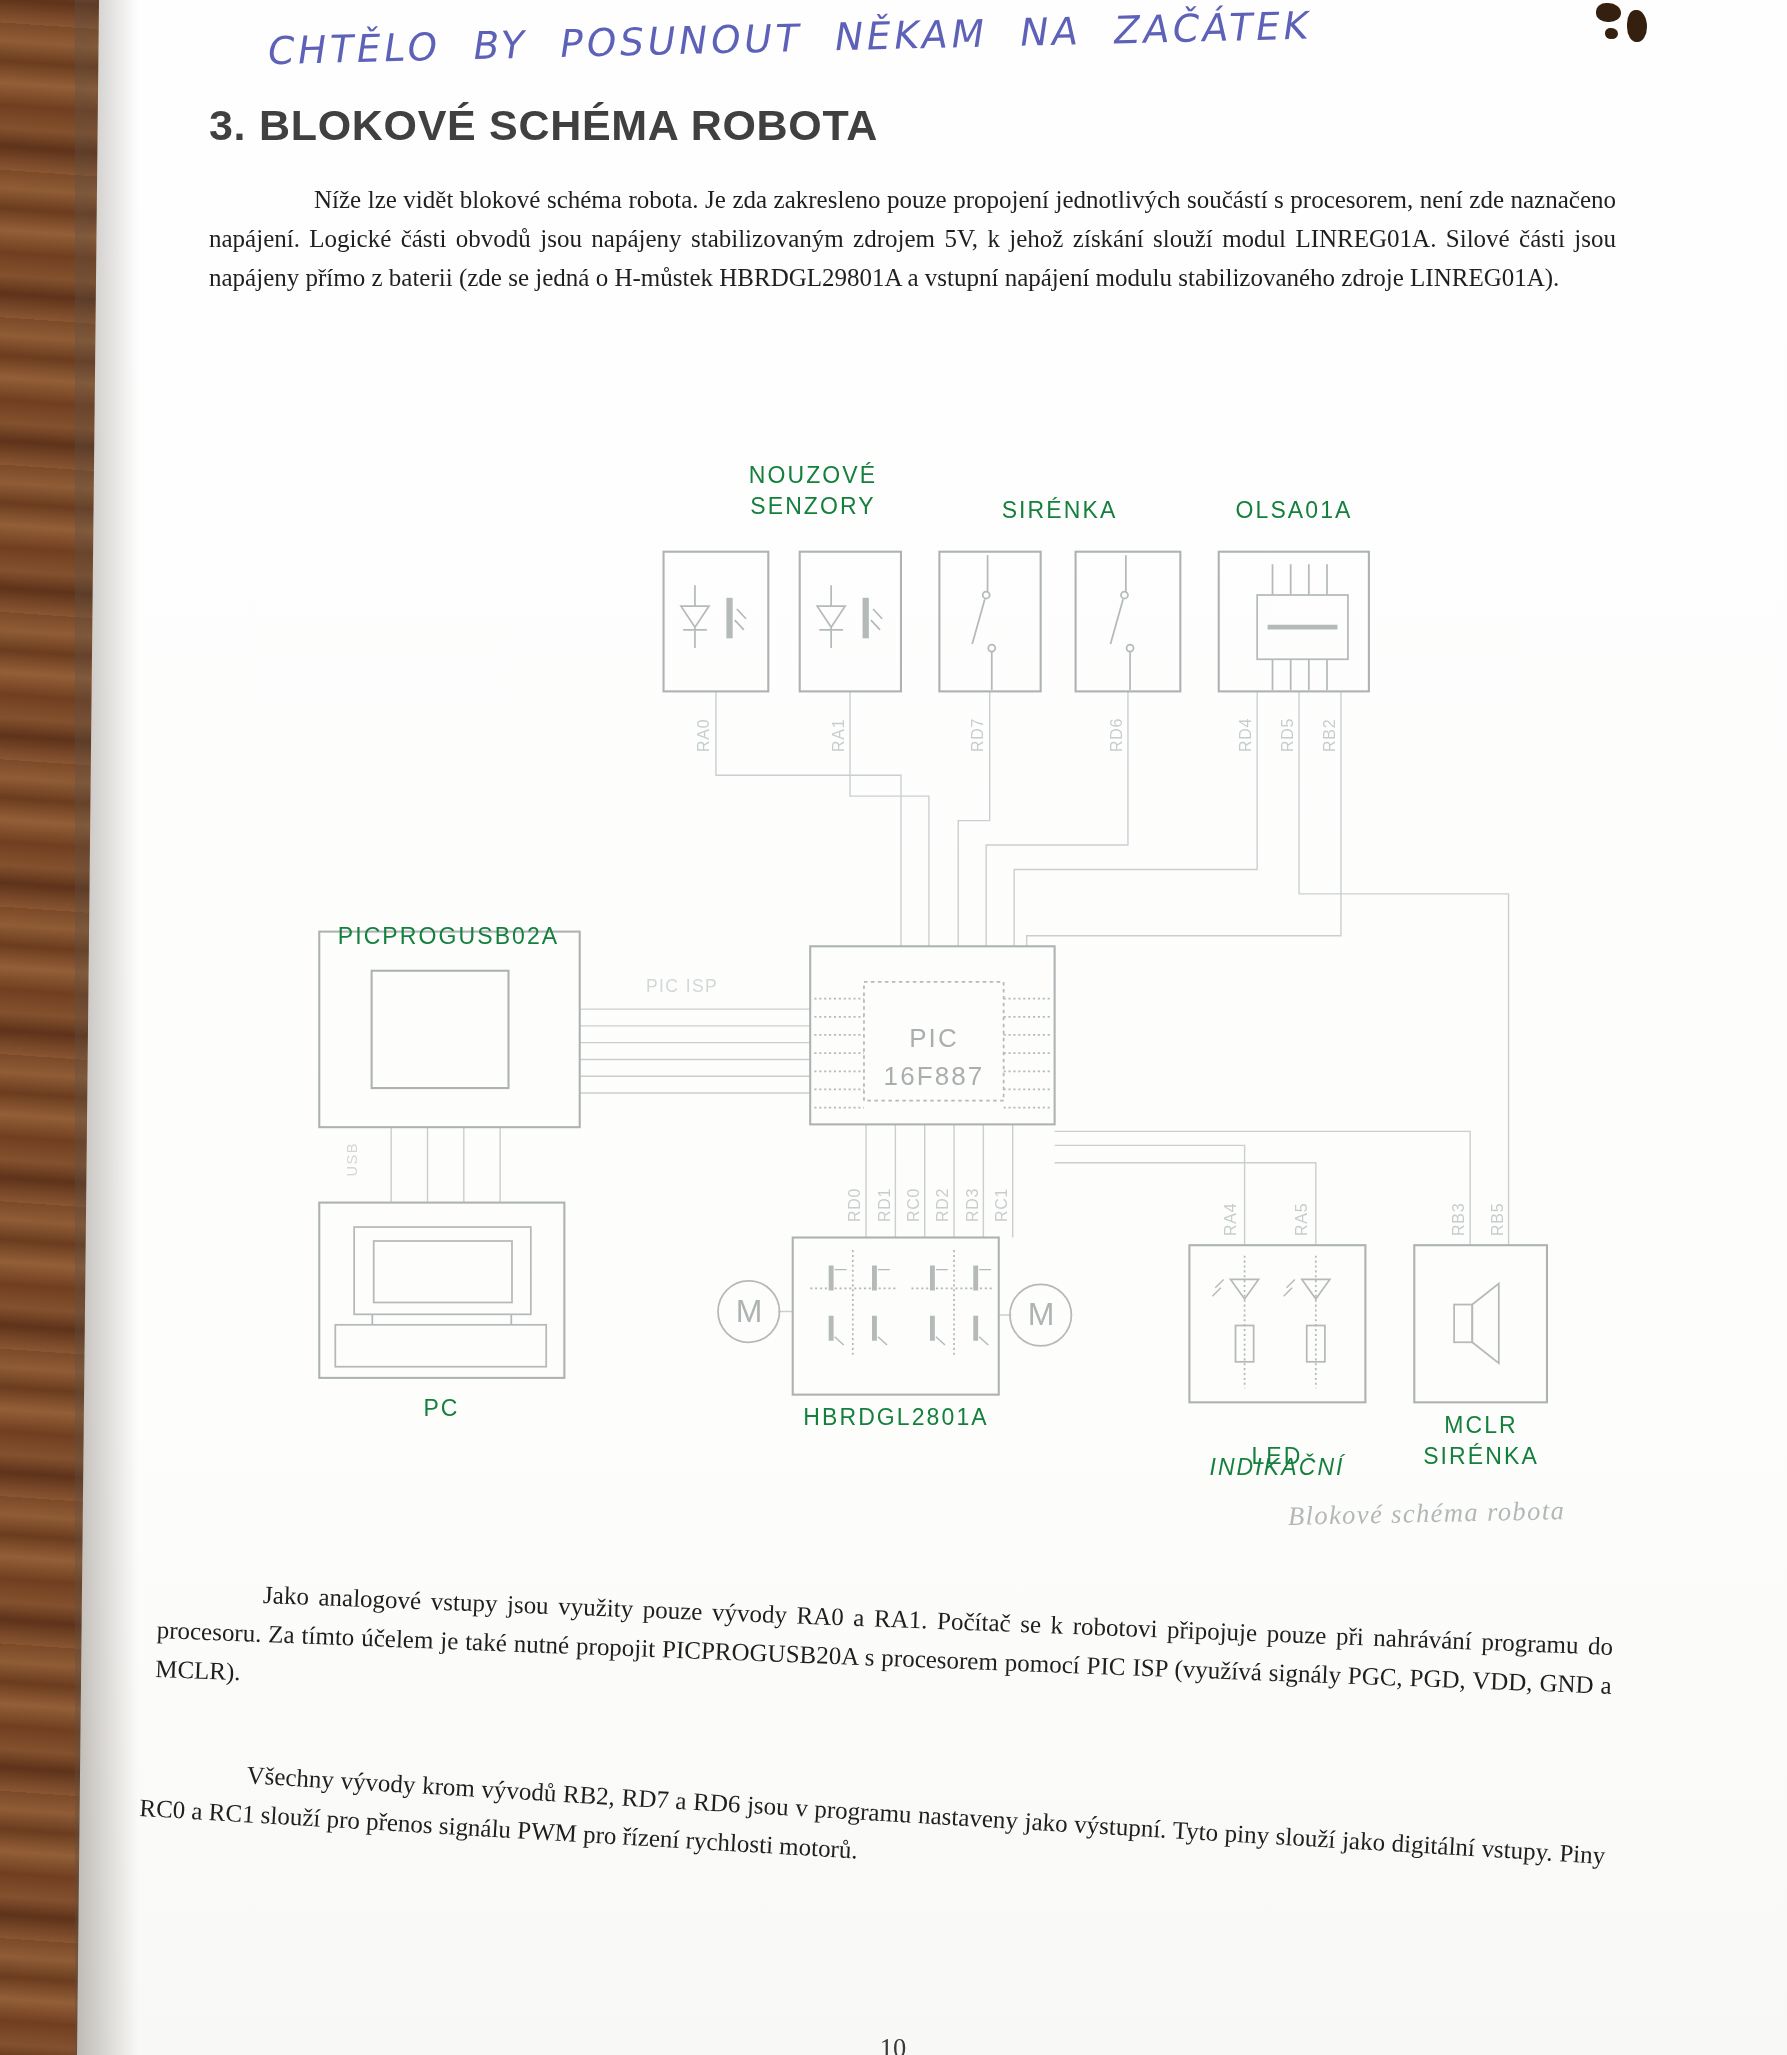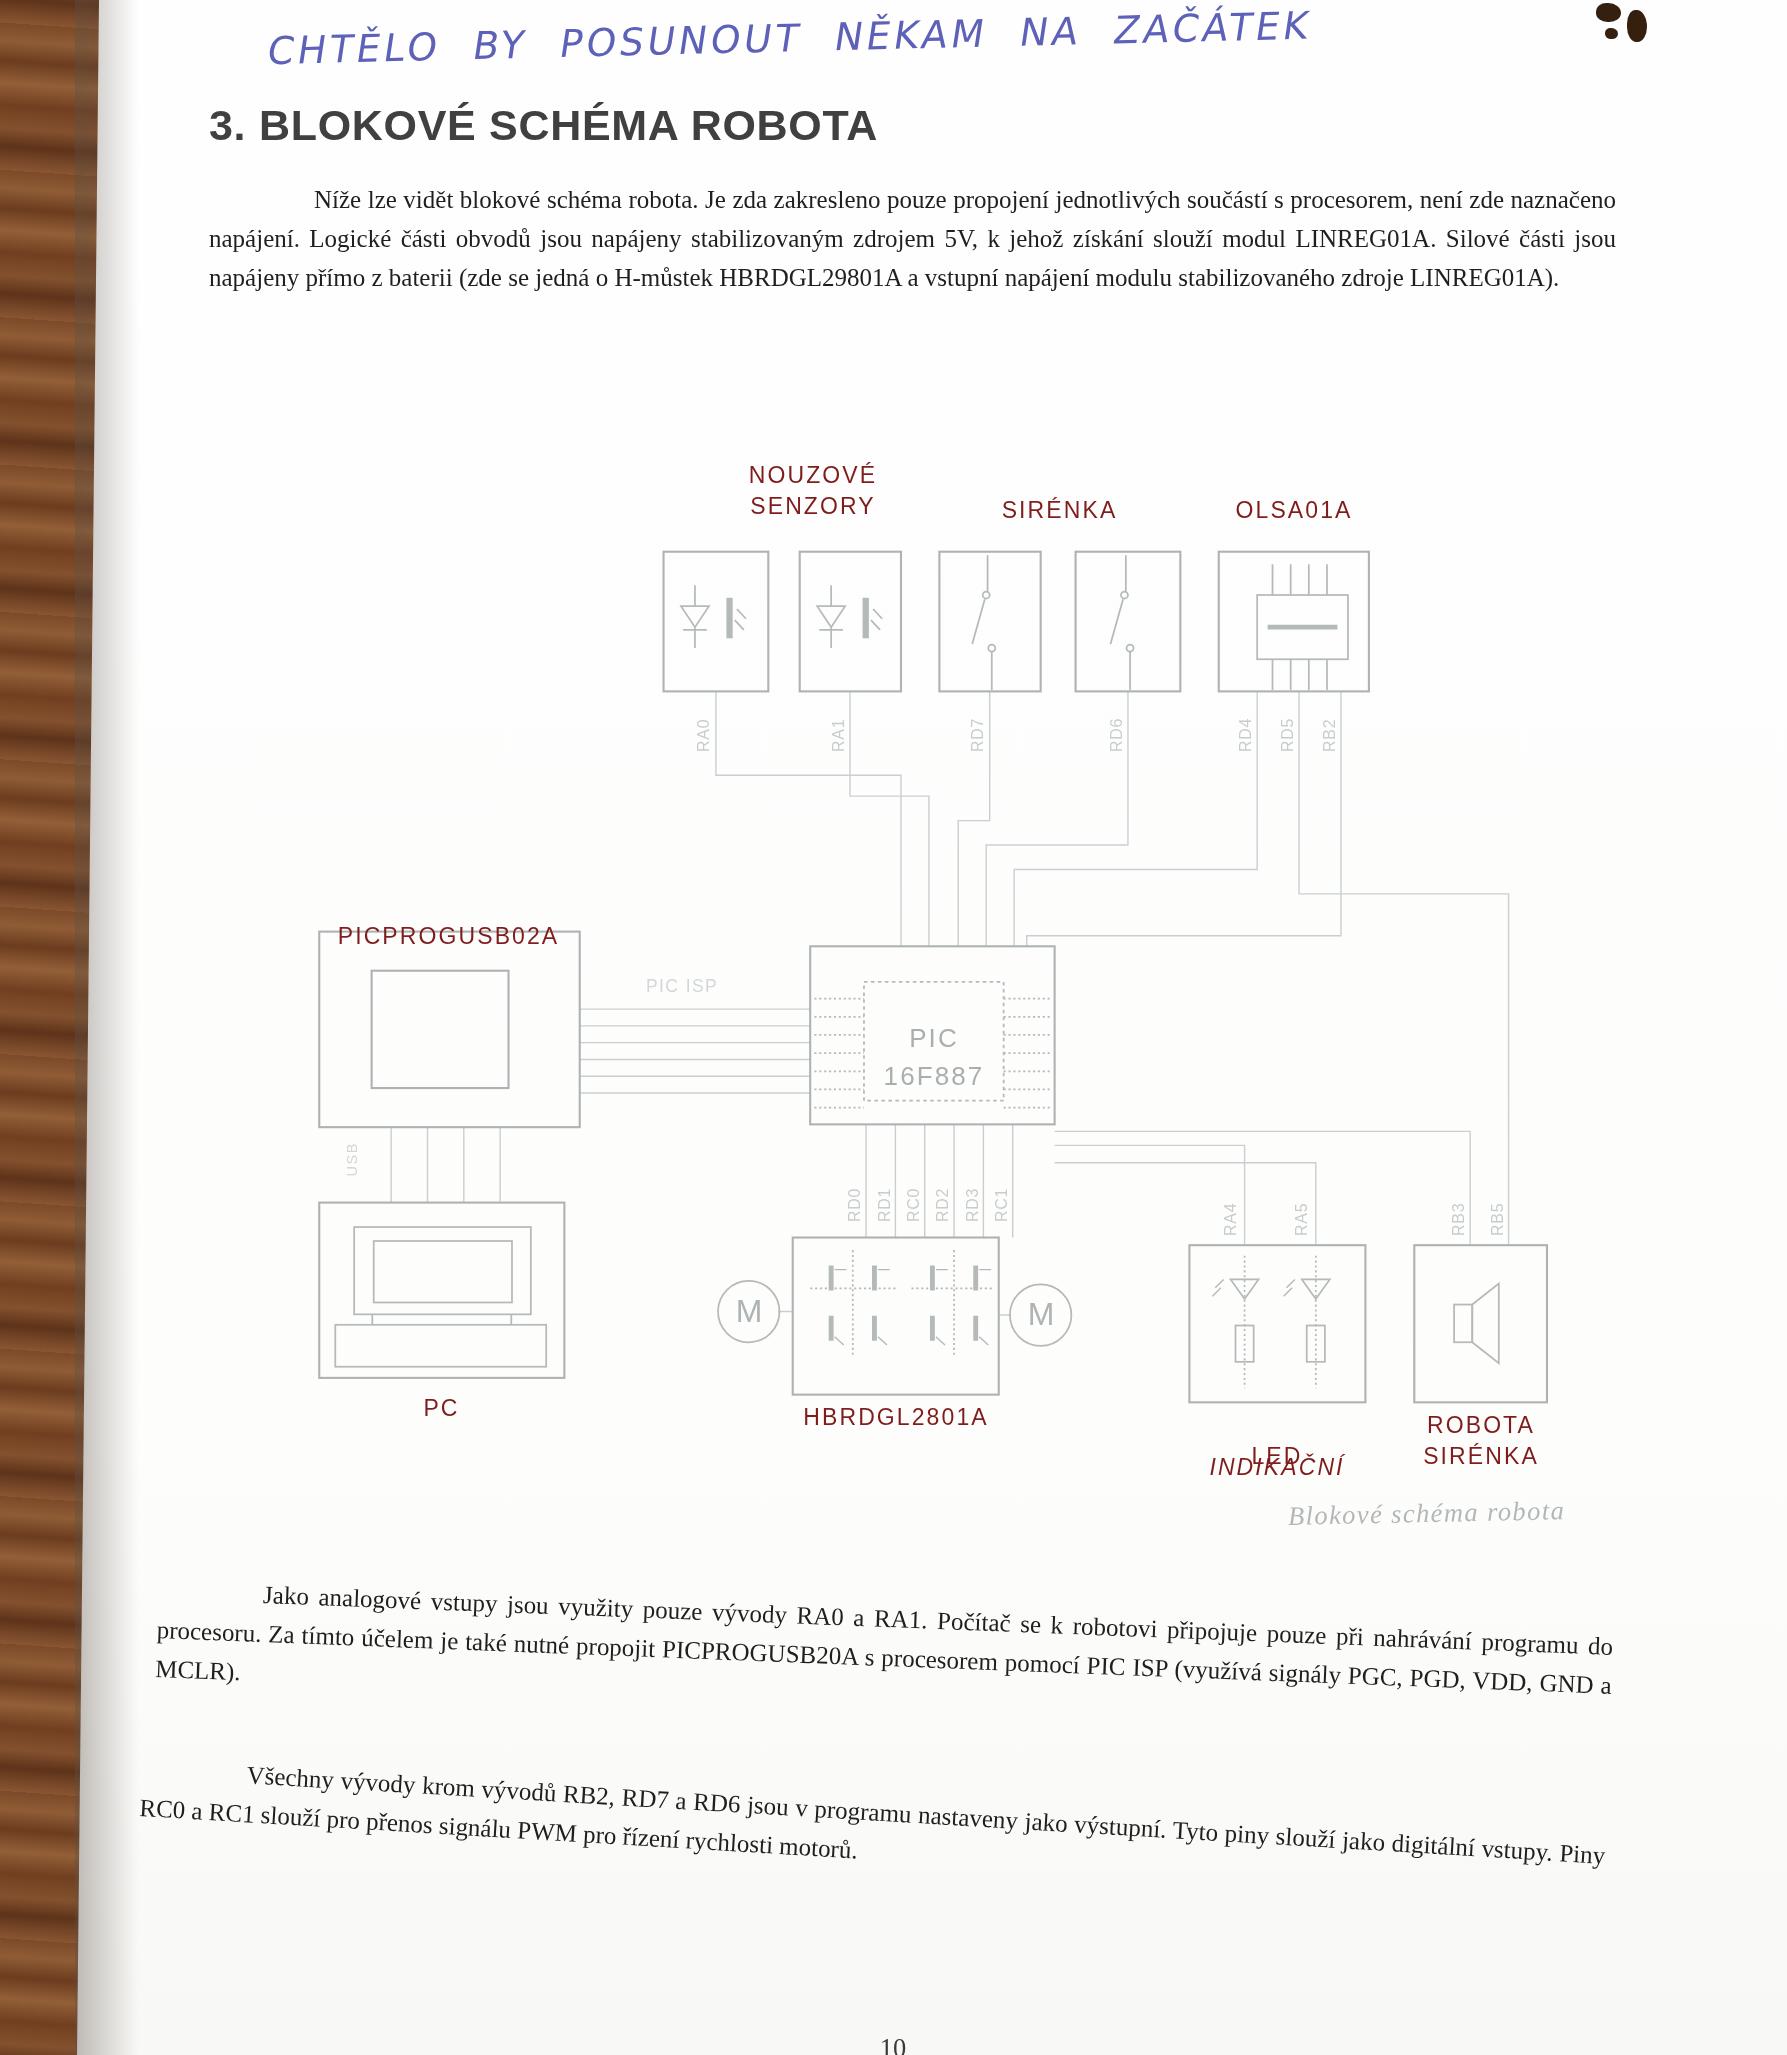"NOUZOVÉ" .dlabel { color: #7f1d1d -> #15803d }
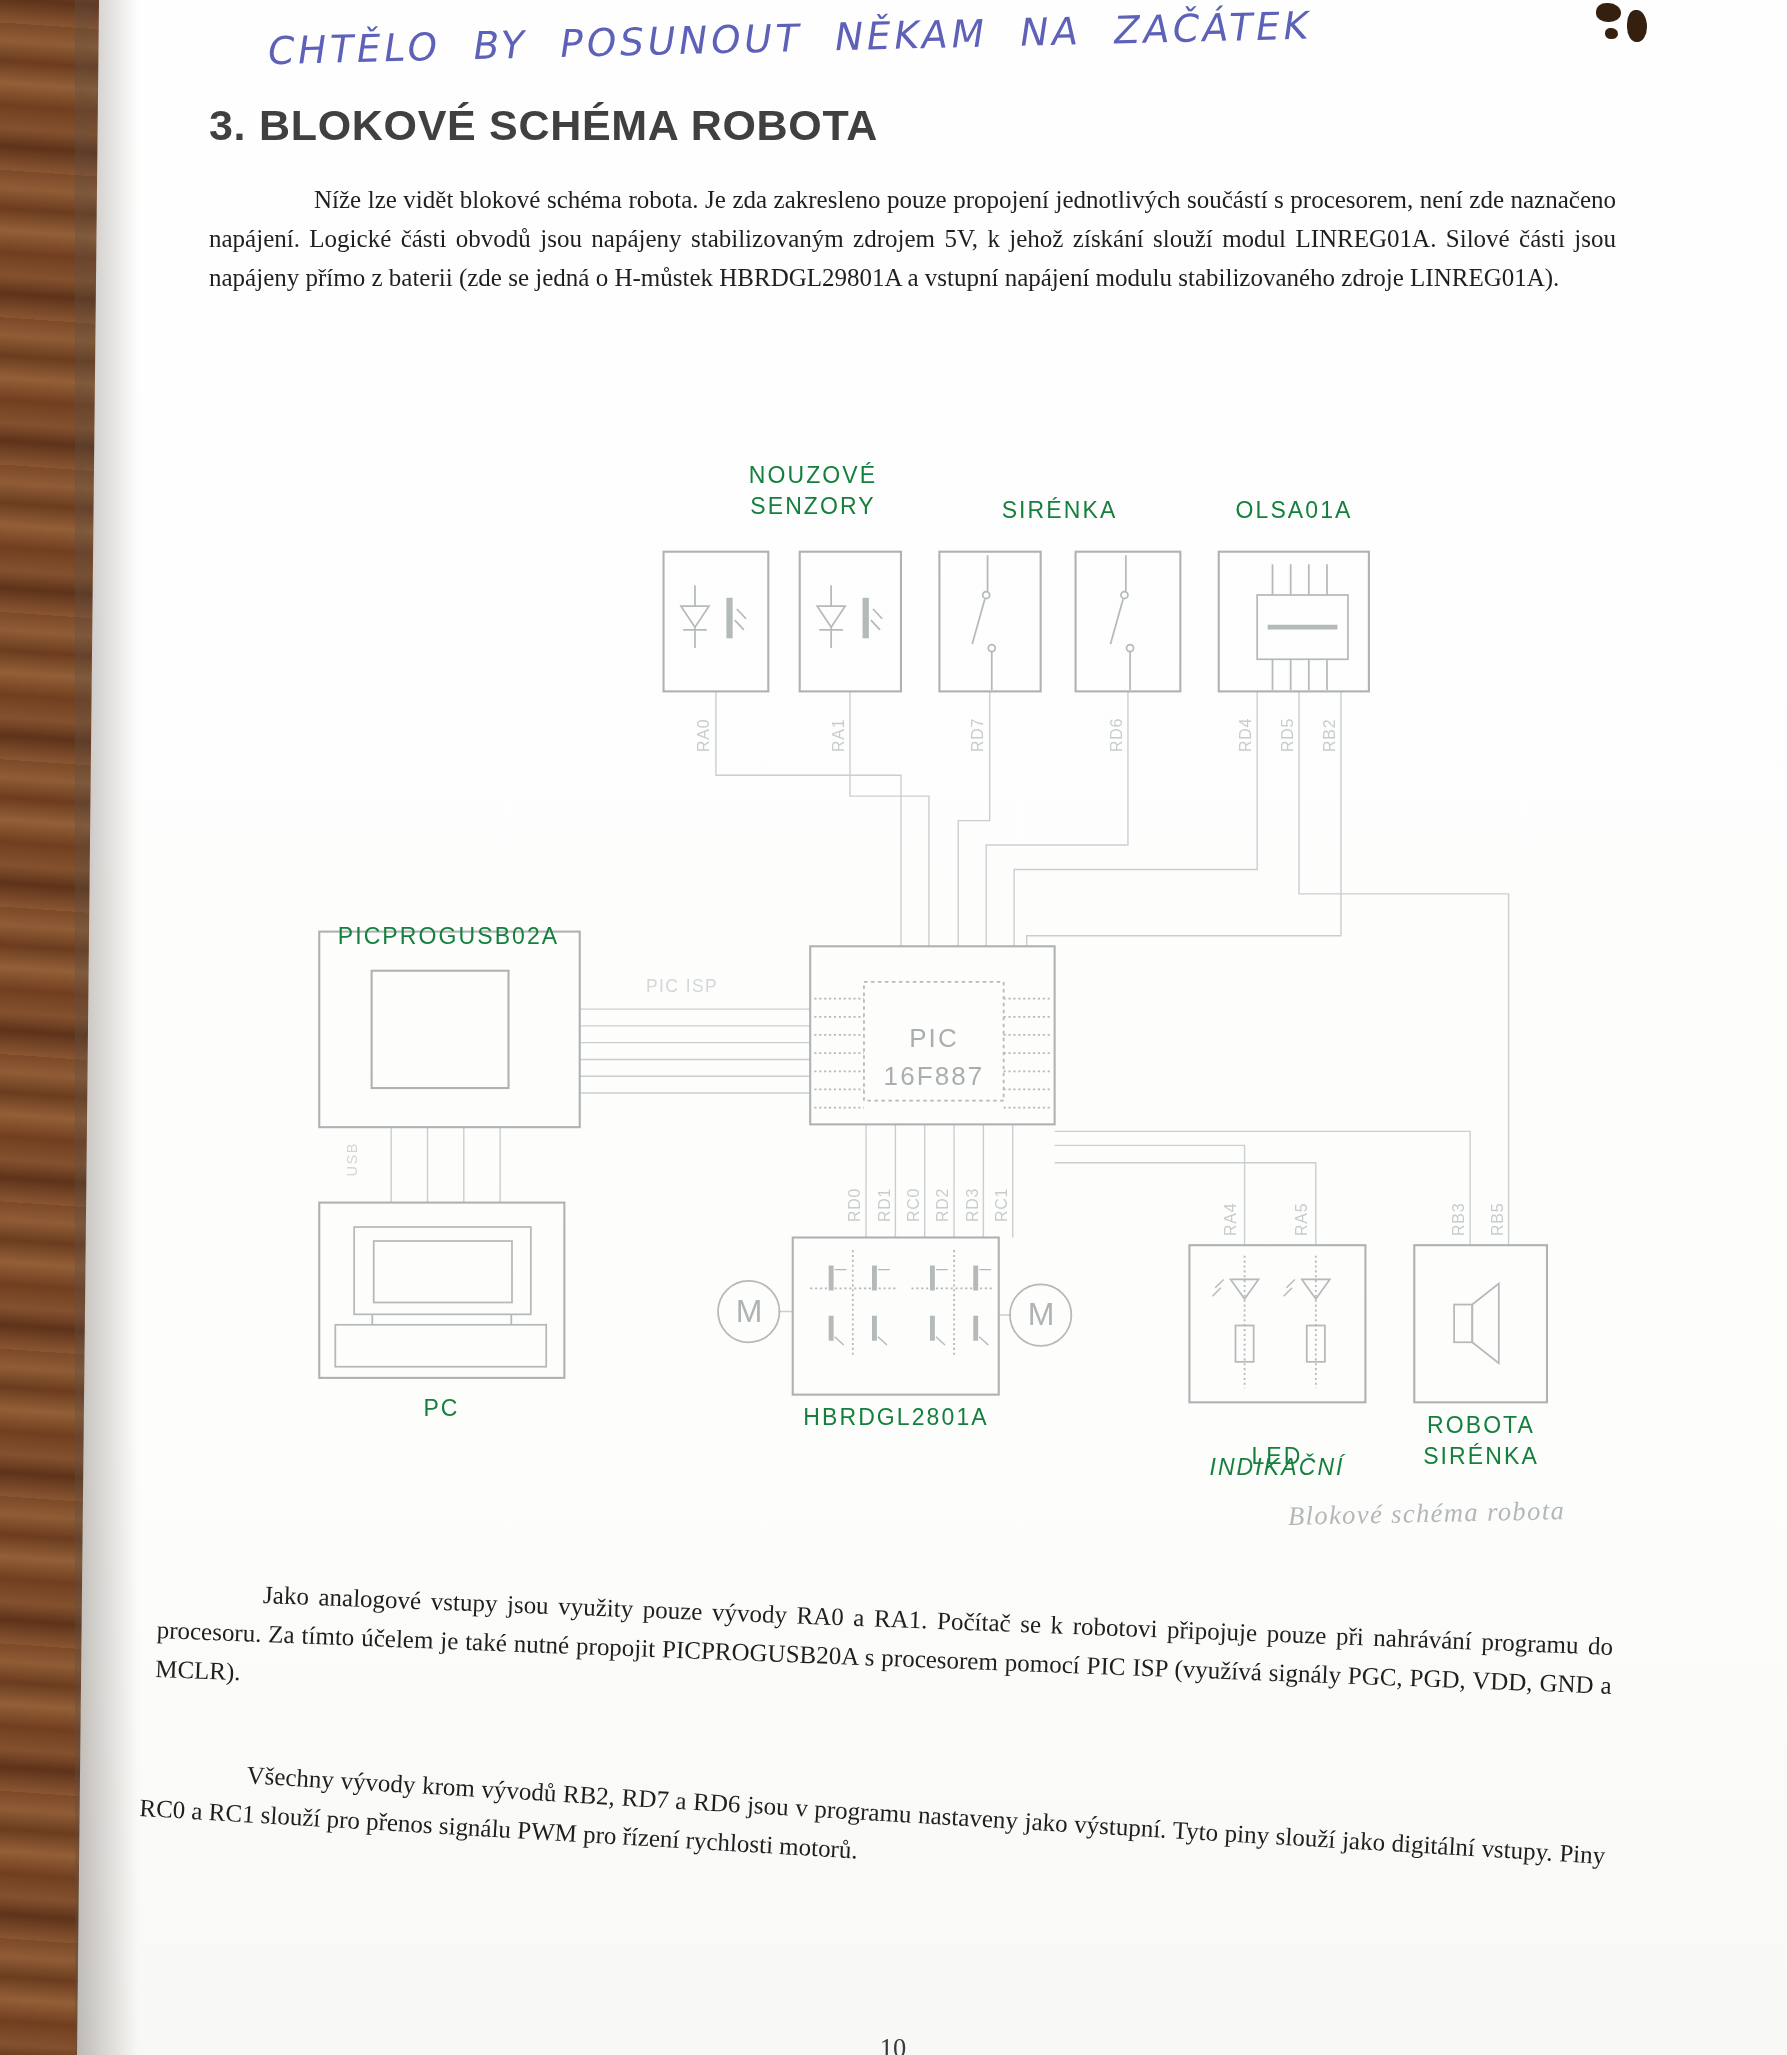"ROBOTA" div.abs { text: ROBOTA -> MCLR }
